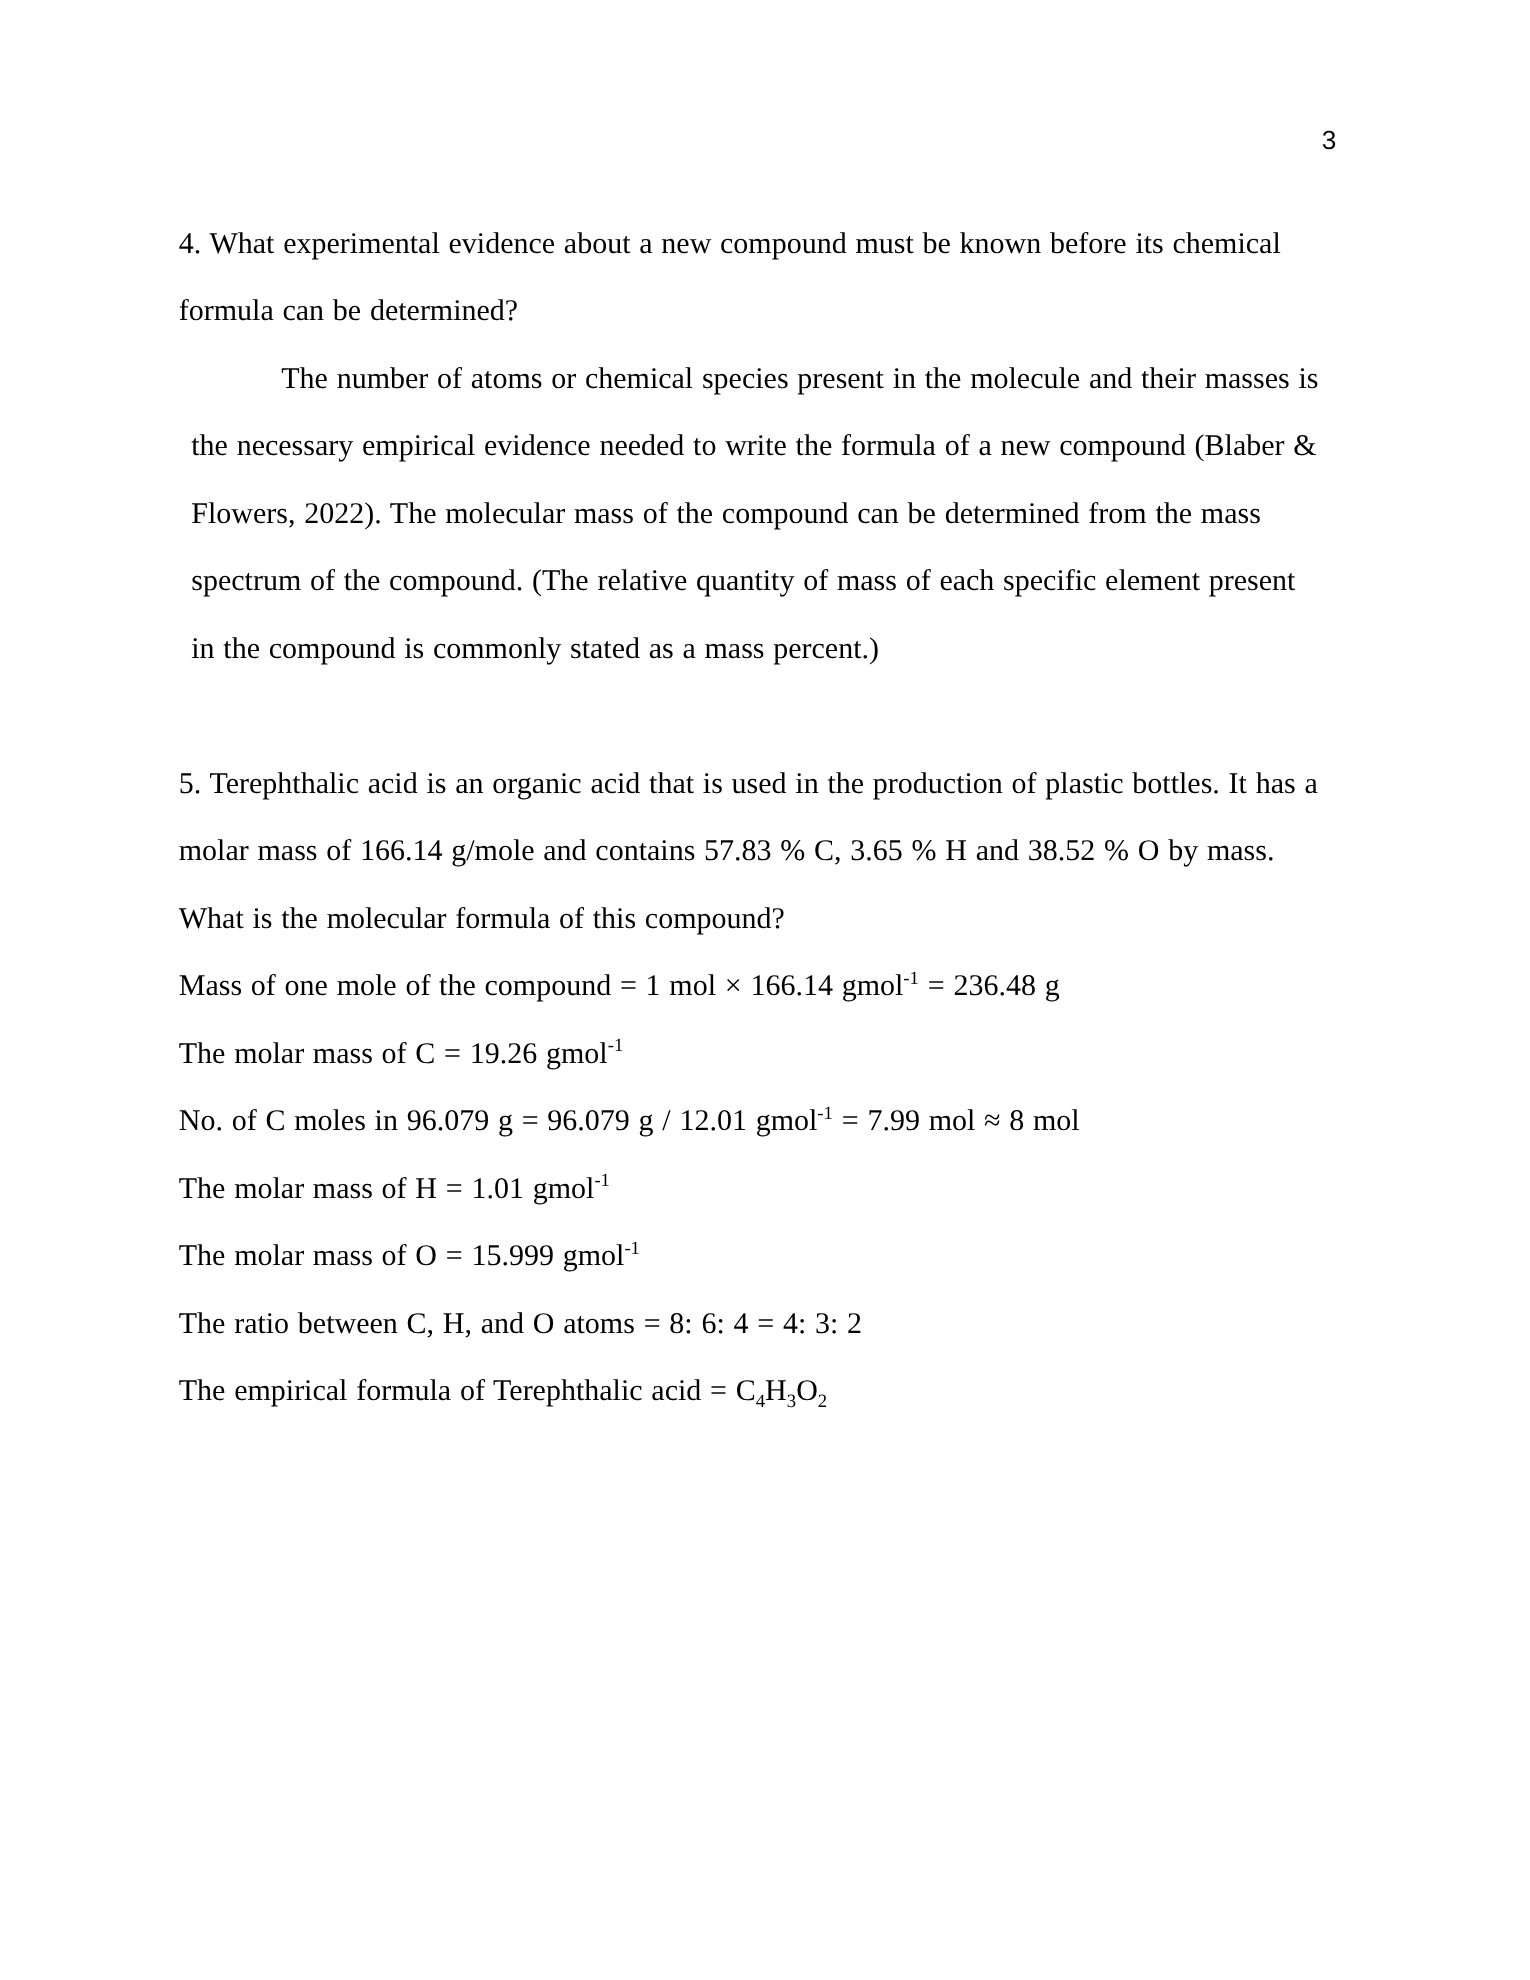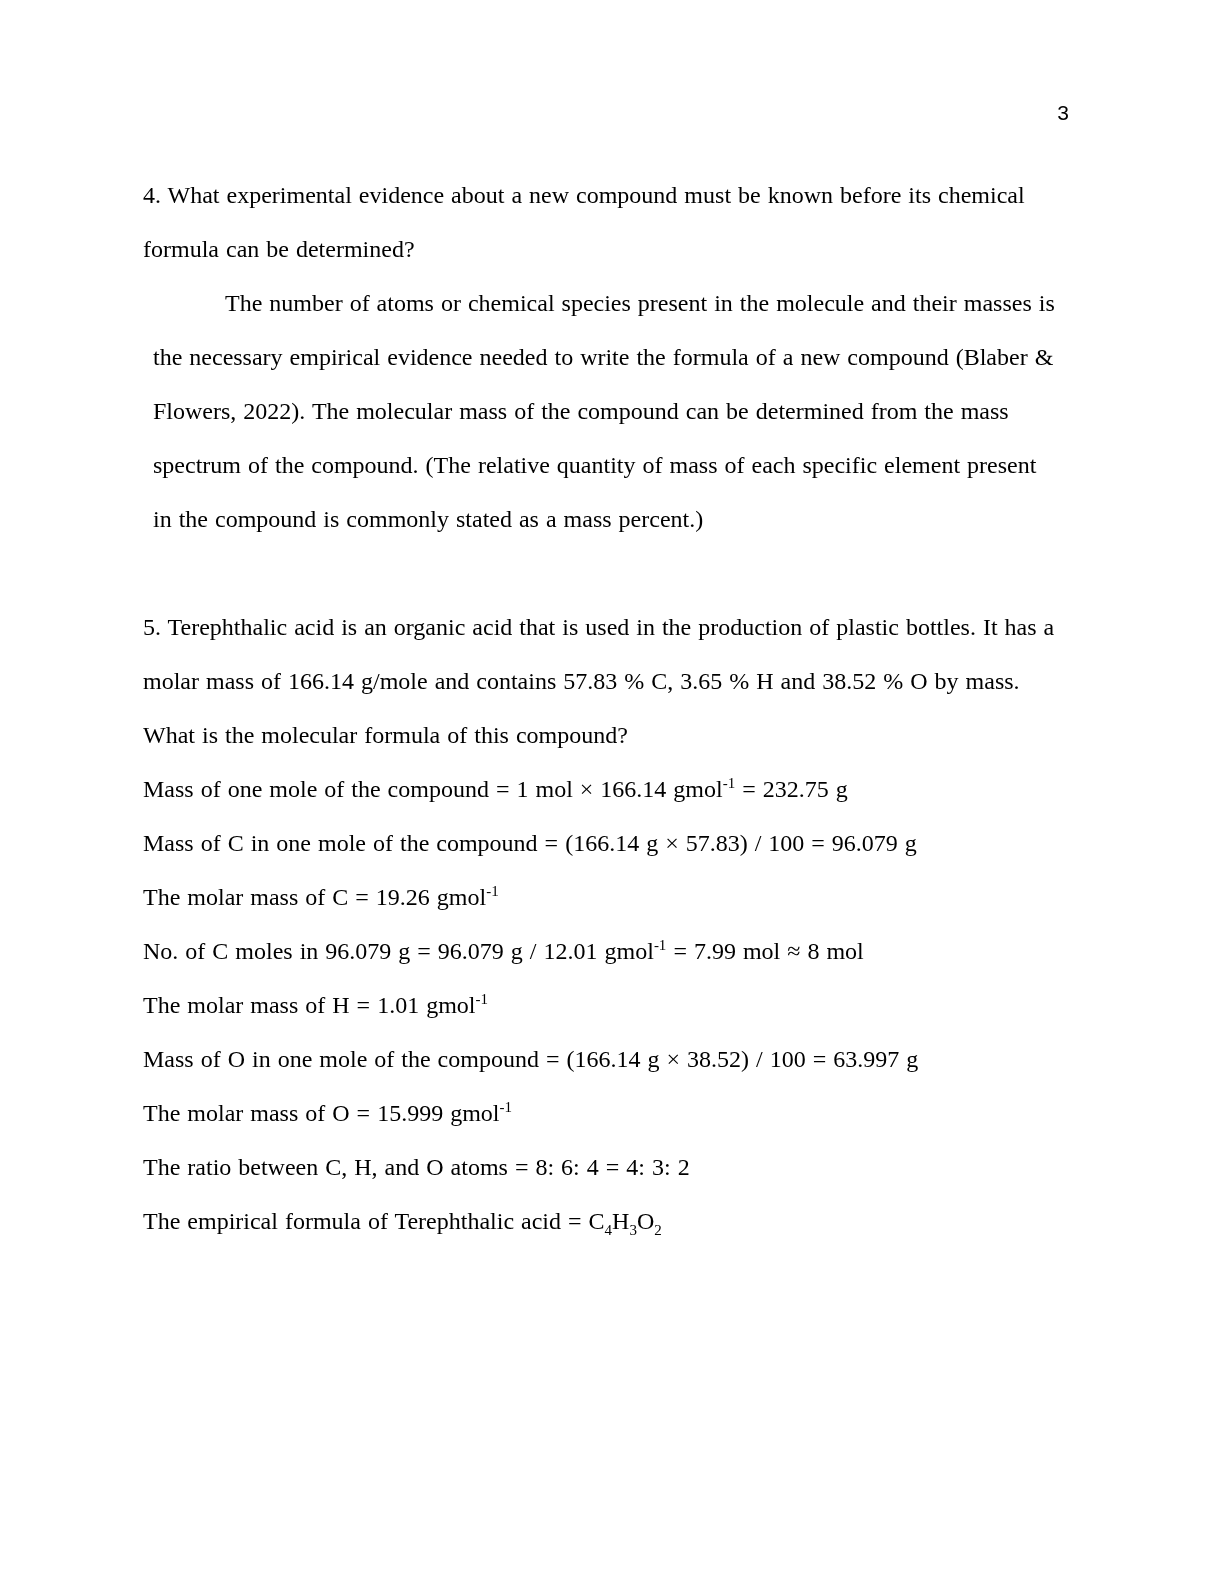"= 232.75 g" span { text: 232.75 -> 236.48 }
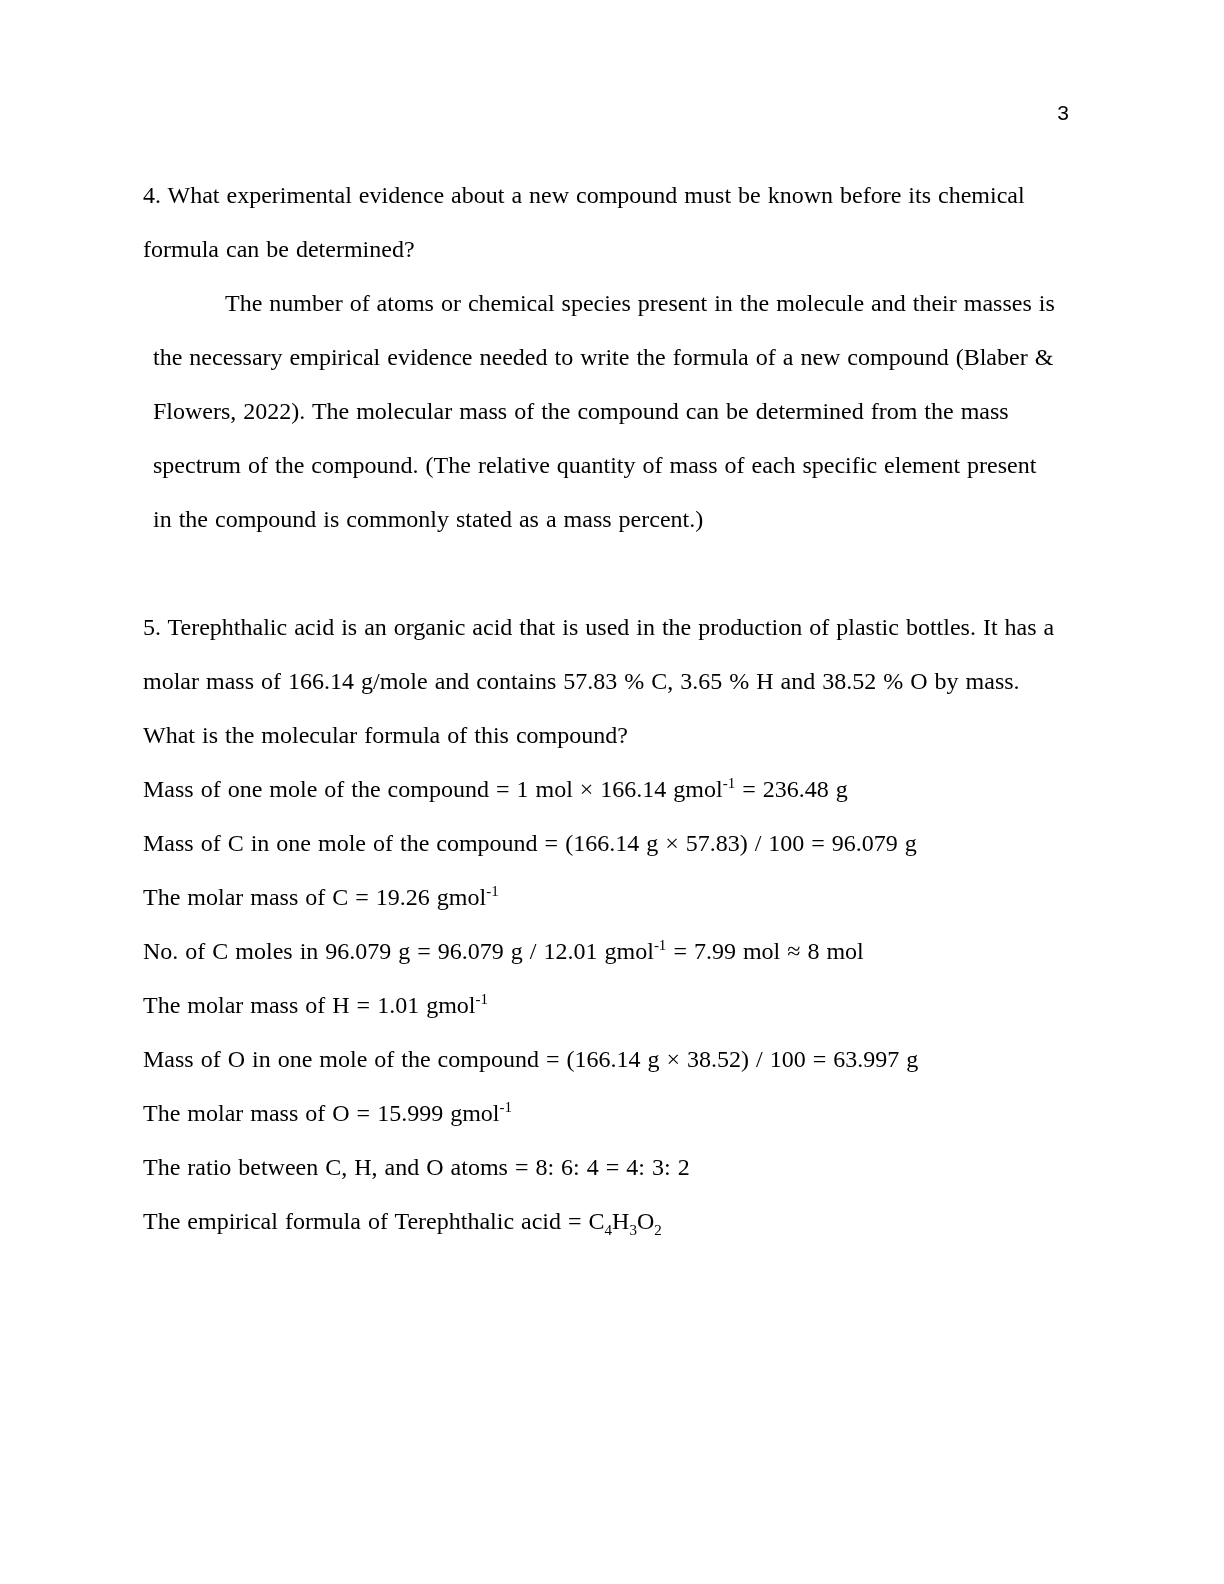"Mass of C in one" p.para { html: <p><span>Mass of C in one mole of the compound = (166.14 g × 57.83) / 100 = 96.079 g</span></p> -> none }
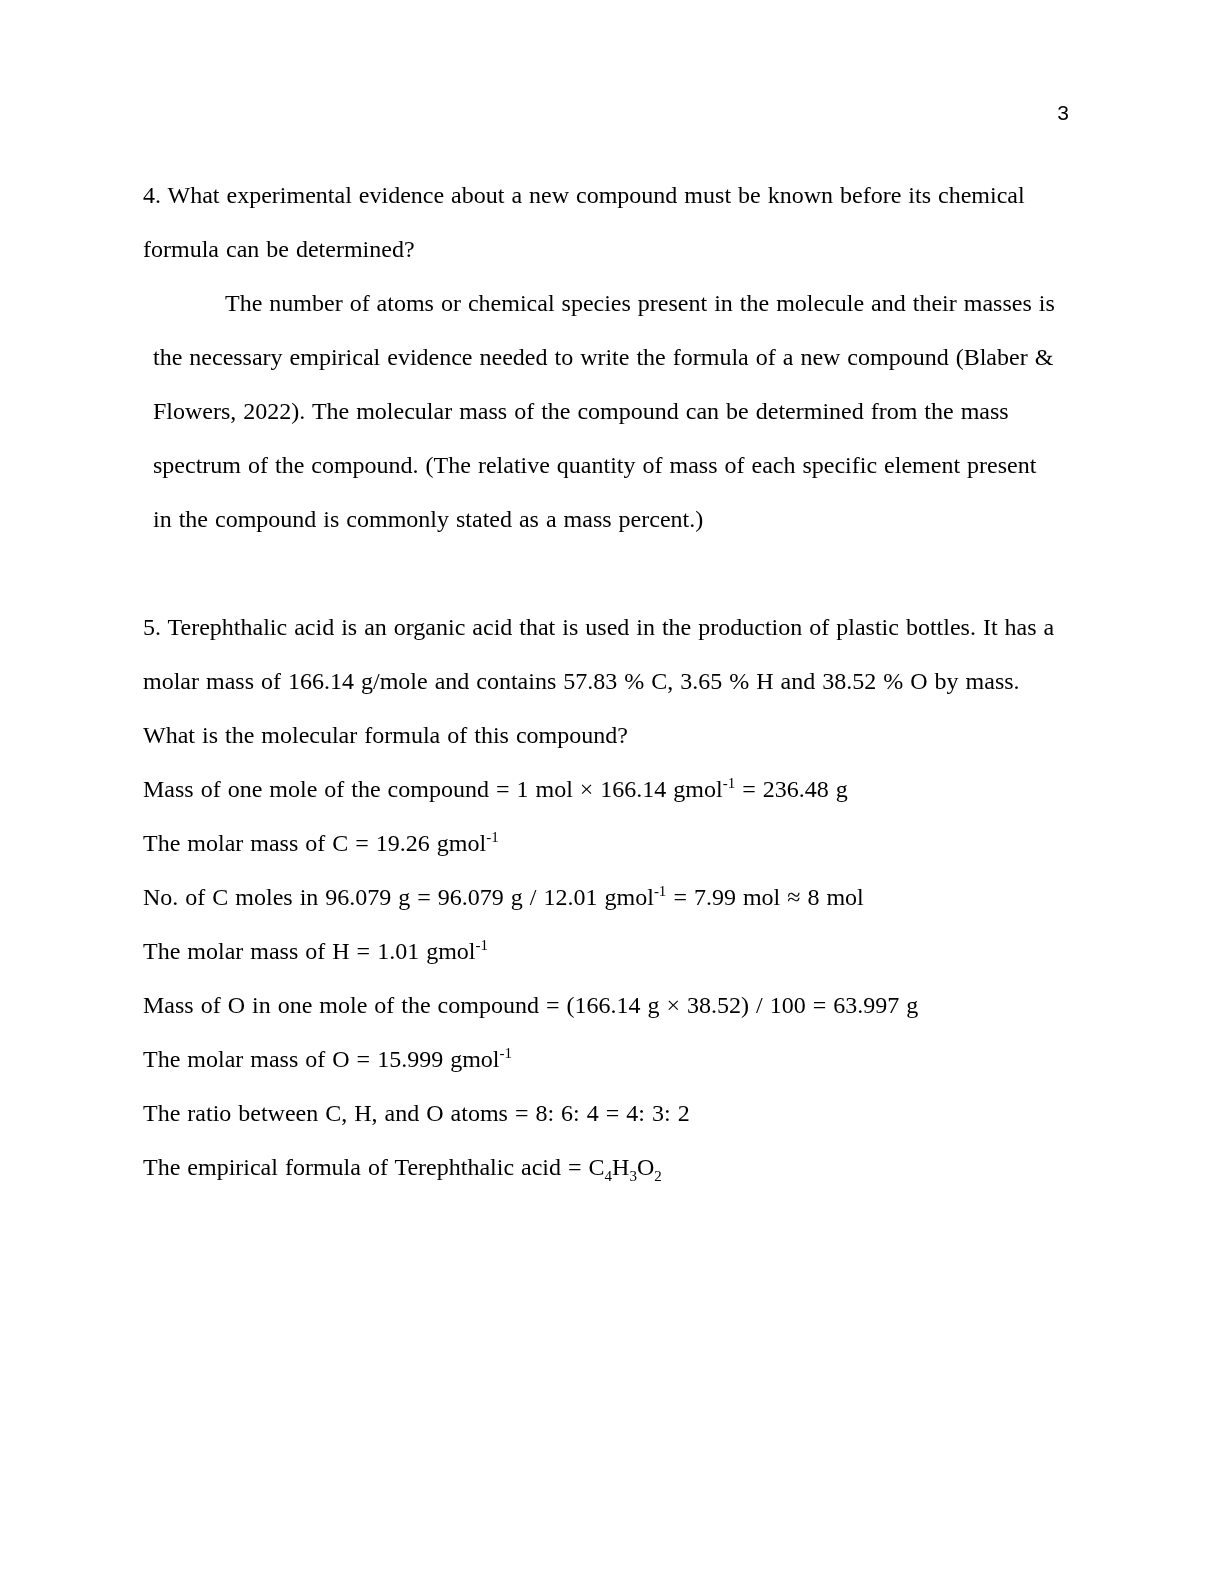"Mass of O in one" p.para { html: <p><span>Mass of O in one mole of the compound = (166.14 g × 38.52) / 100 = 63.997 g</span></p> -> none }
